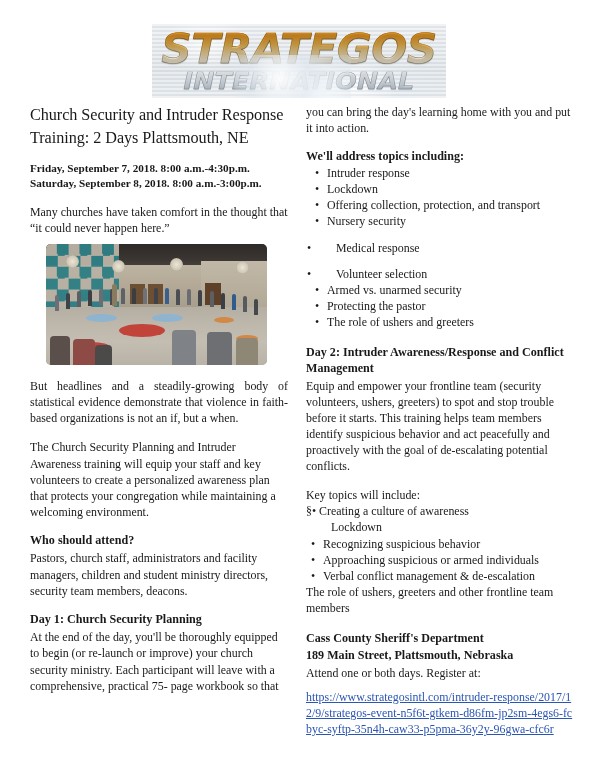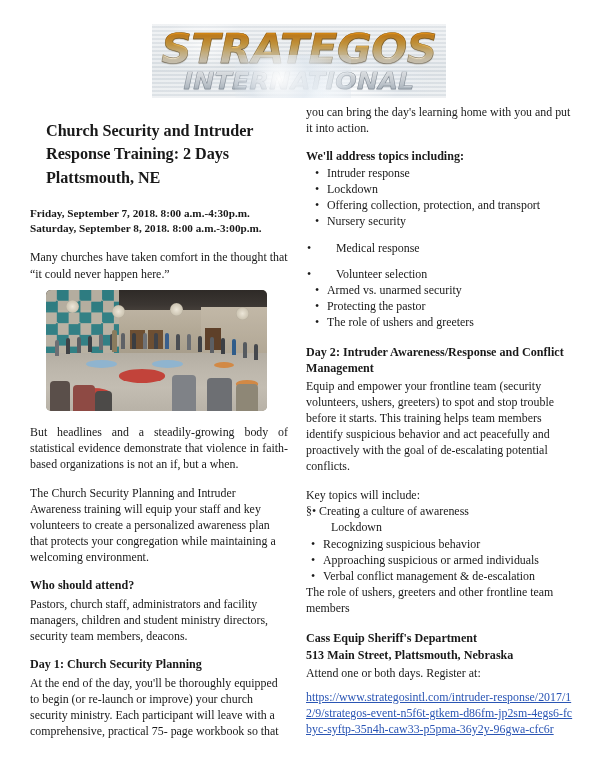"Church Security and Intruder Response" h1.doc-title { font-weight: bold -> normal; margin: 16px -> 0 }
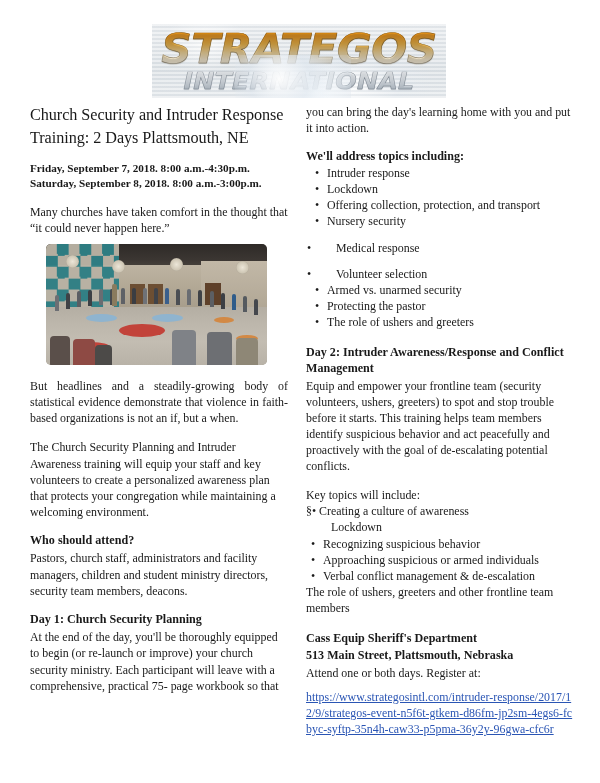"Cass Equip Sheriff's Department" div { text: Equip -> County }
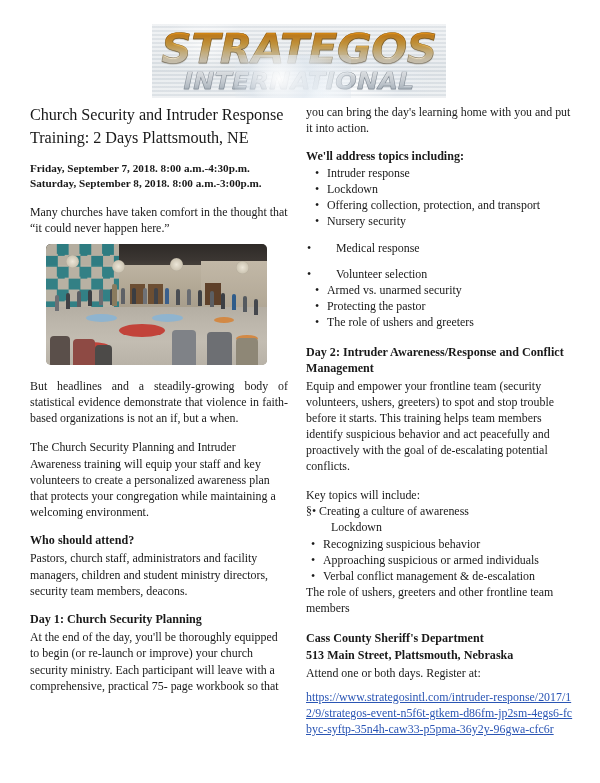"513 Main Street, Plattsmouth, Nebraska" div { text: 513 -> 189 }
